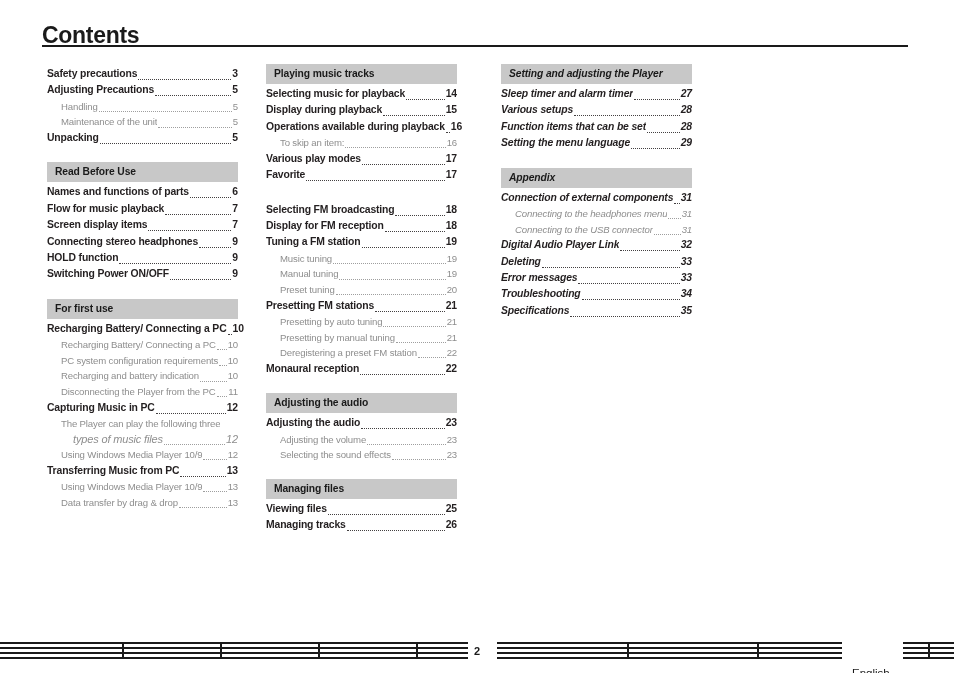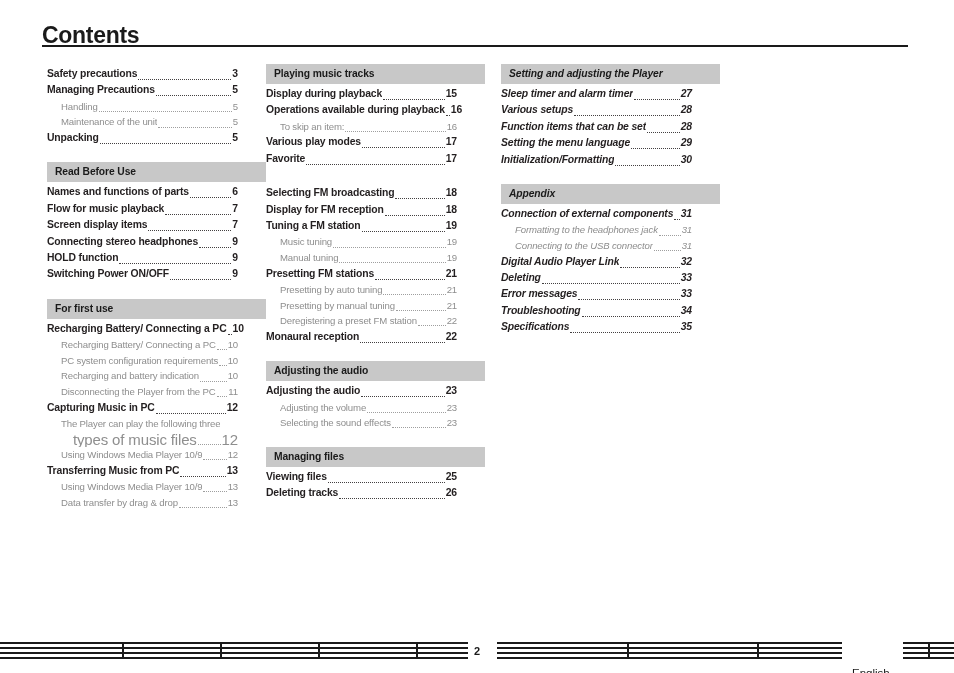"Playing music tracks" .section-head { width: 219px -> 191px }
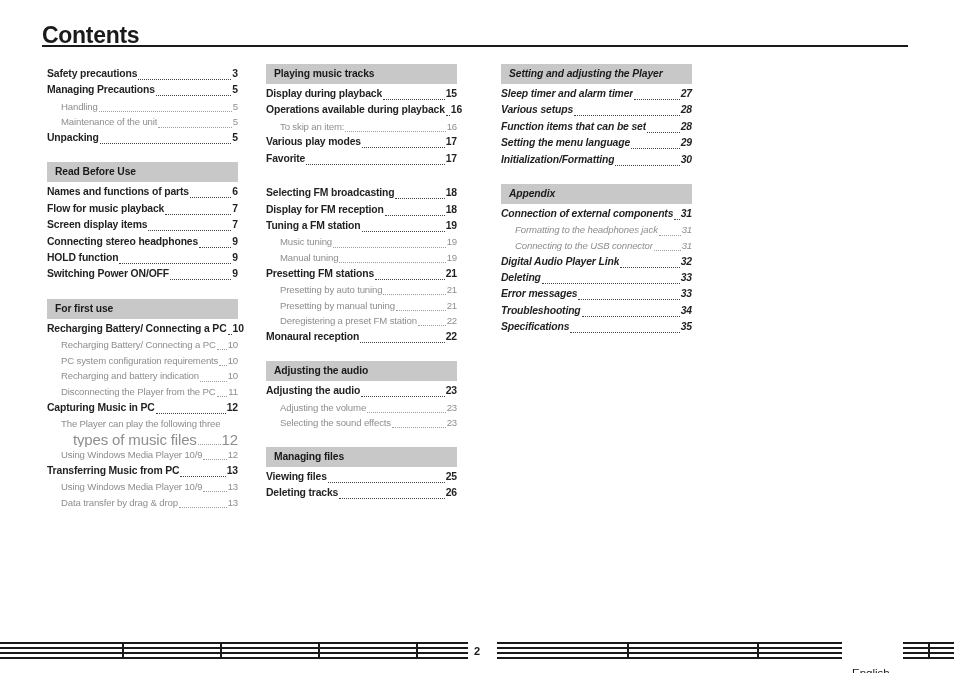"Managing Precautions" span.label { text: Managing -> Adjusting }
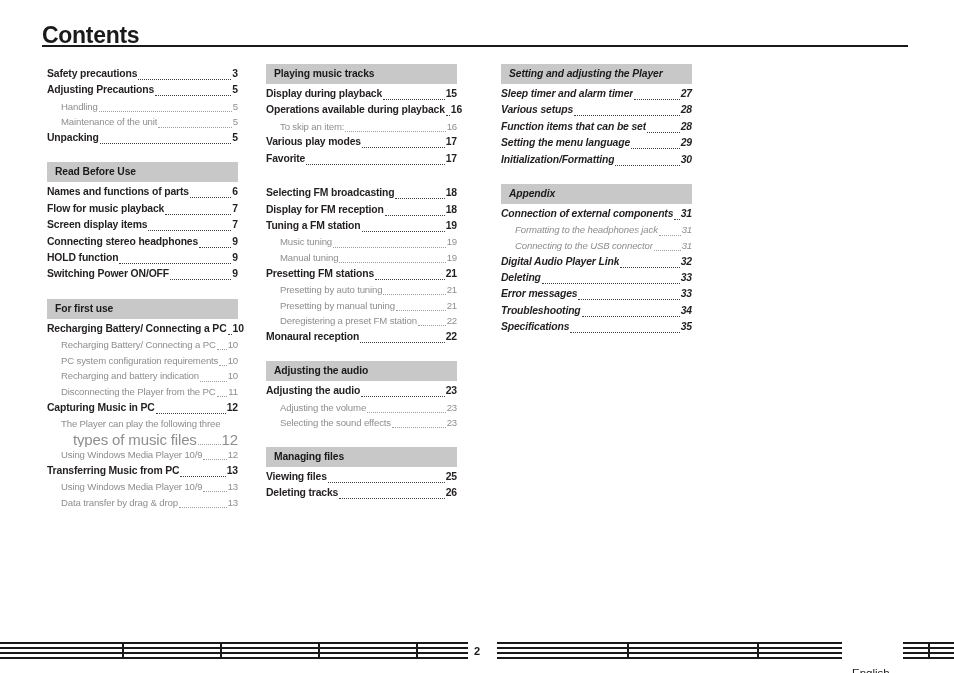"Selecting music for playback" div.entry { html: none -> <div> <span>Selecting music for playback</span> <span></span> <span>14</span> </div> }
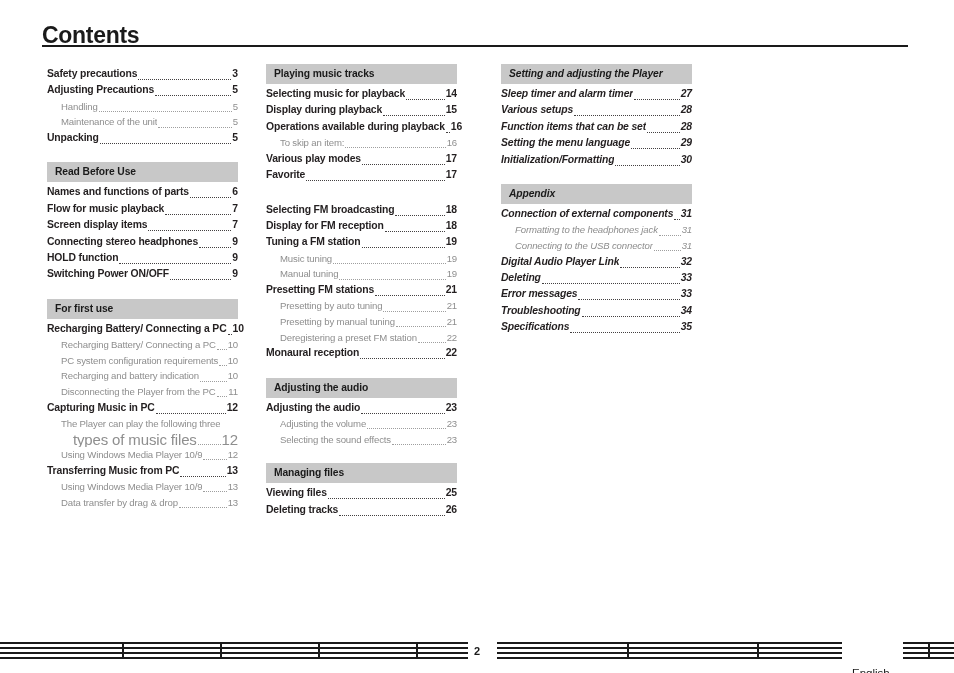"Initialization/Formatting" div.entry { html: <div> <span>Initialization/Formatting</span> <span></span> <span>30</span> </div> -> none }
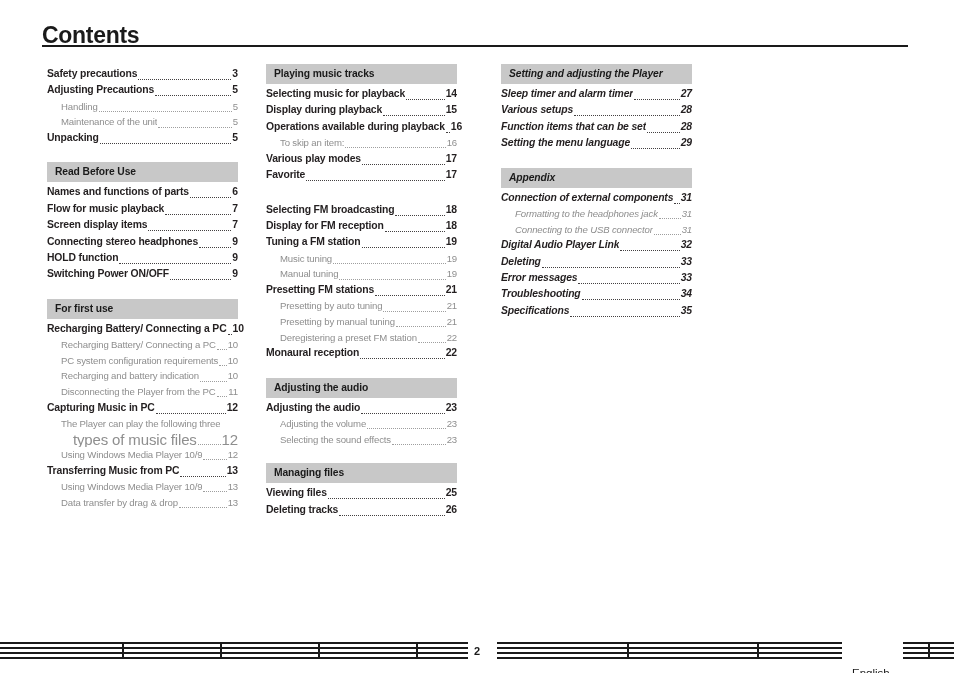"Formatting to the headphones jack" span.label { text: Formatting to the headphones jack -> Connecting to the headphones menu }
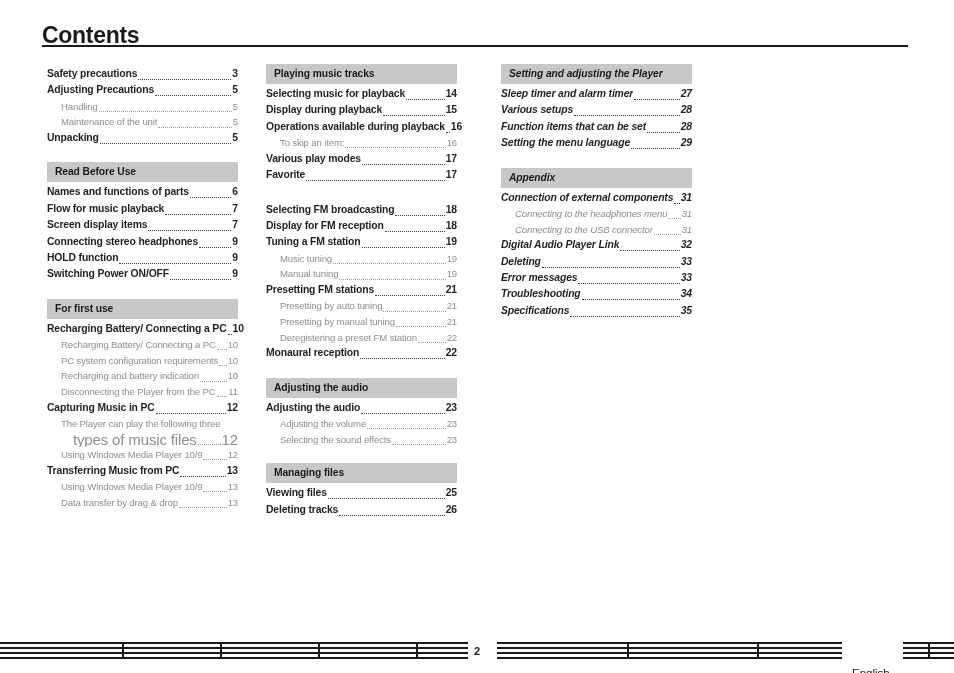"Preset tuning" div.entry { html: none -> <div> <span>Preset tuning</span> <span></span> <span>20</span> </div> }
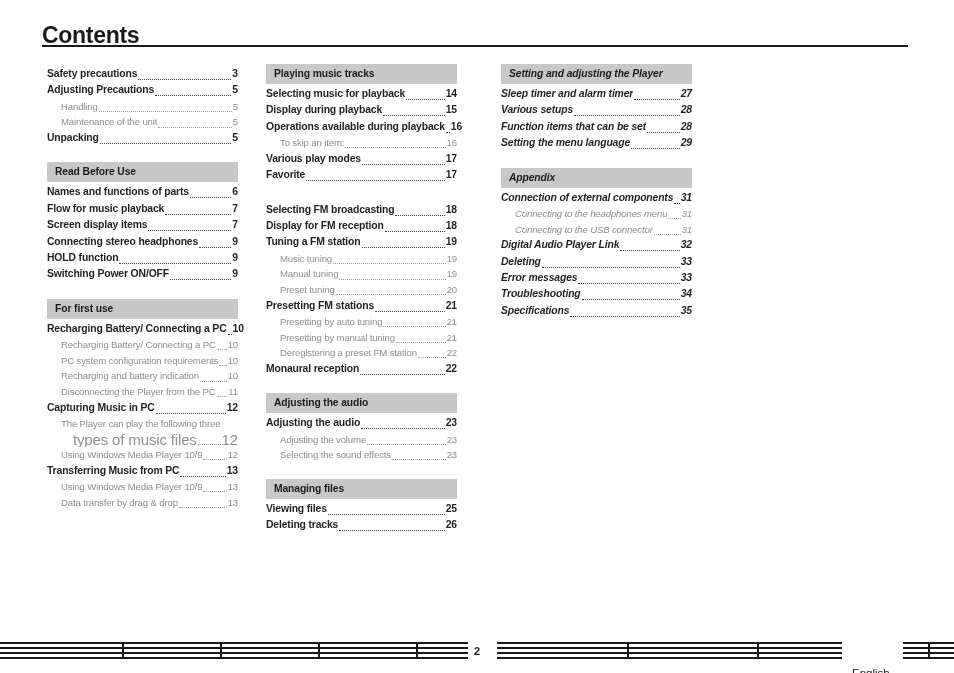"types of music files" .lvl3 { font-size: 15px -> 11px; font-style: none -> italic }
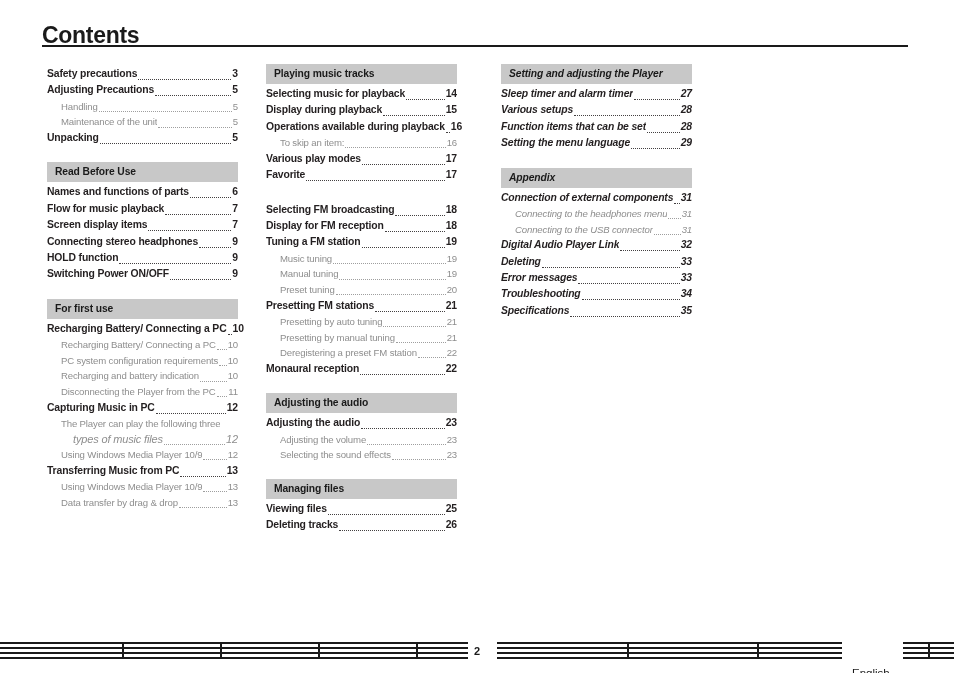"Deleting tracks" span.label { text: Deleting -> Managing }
